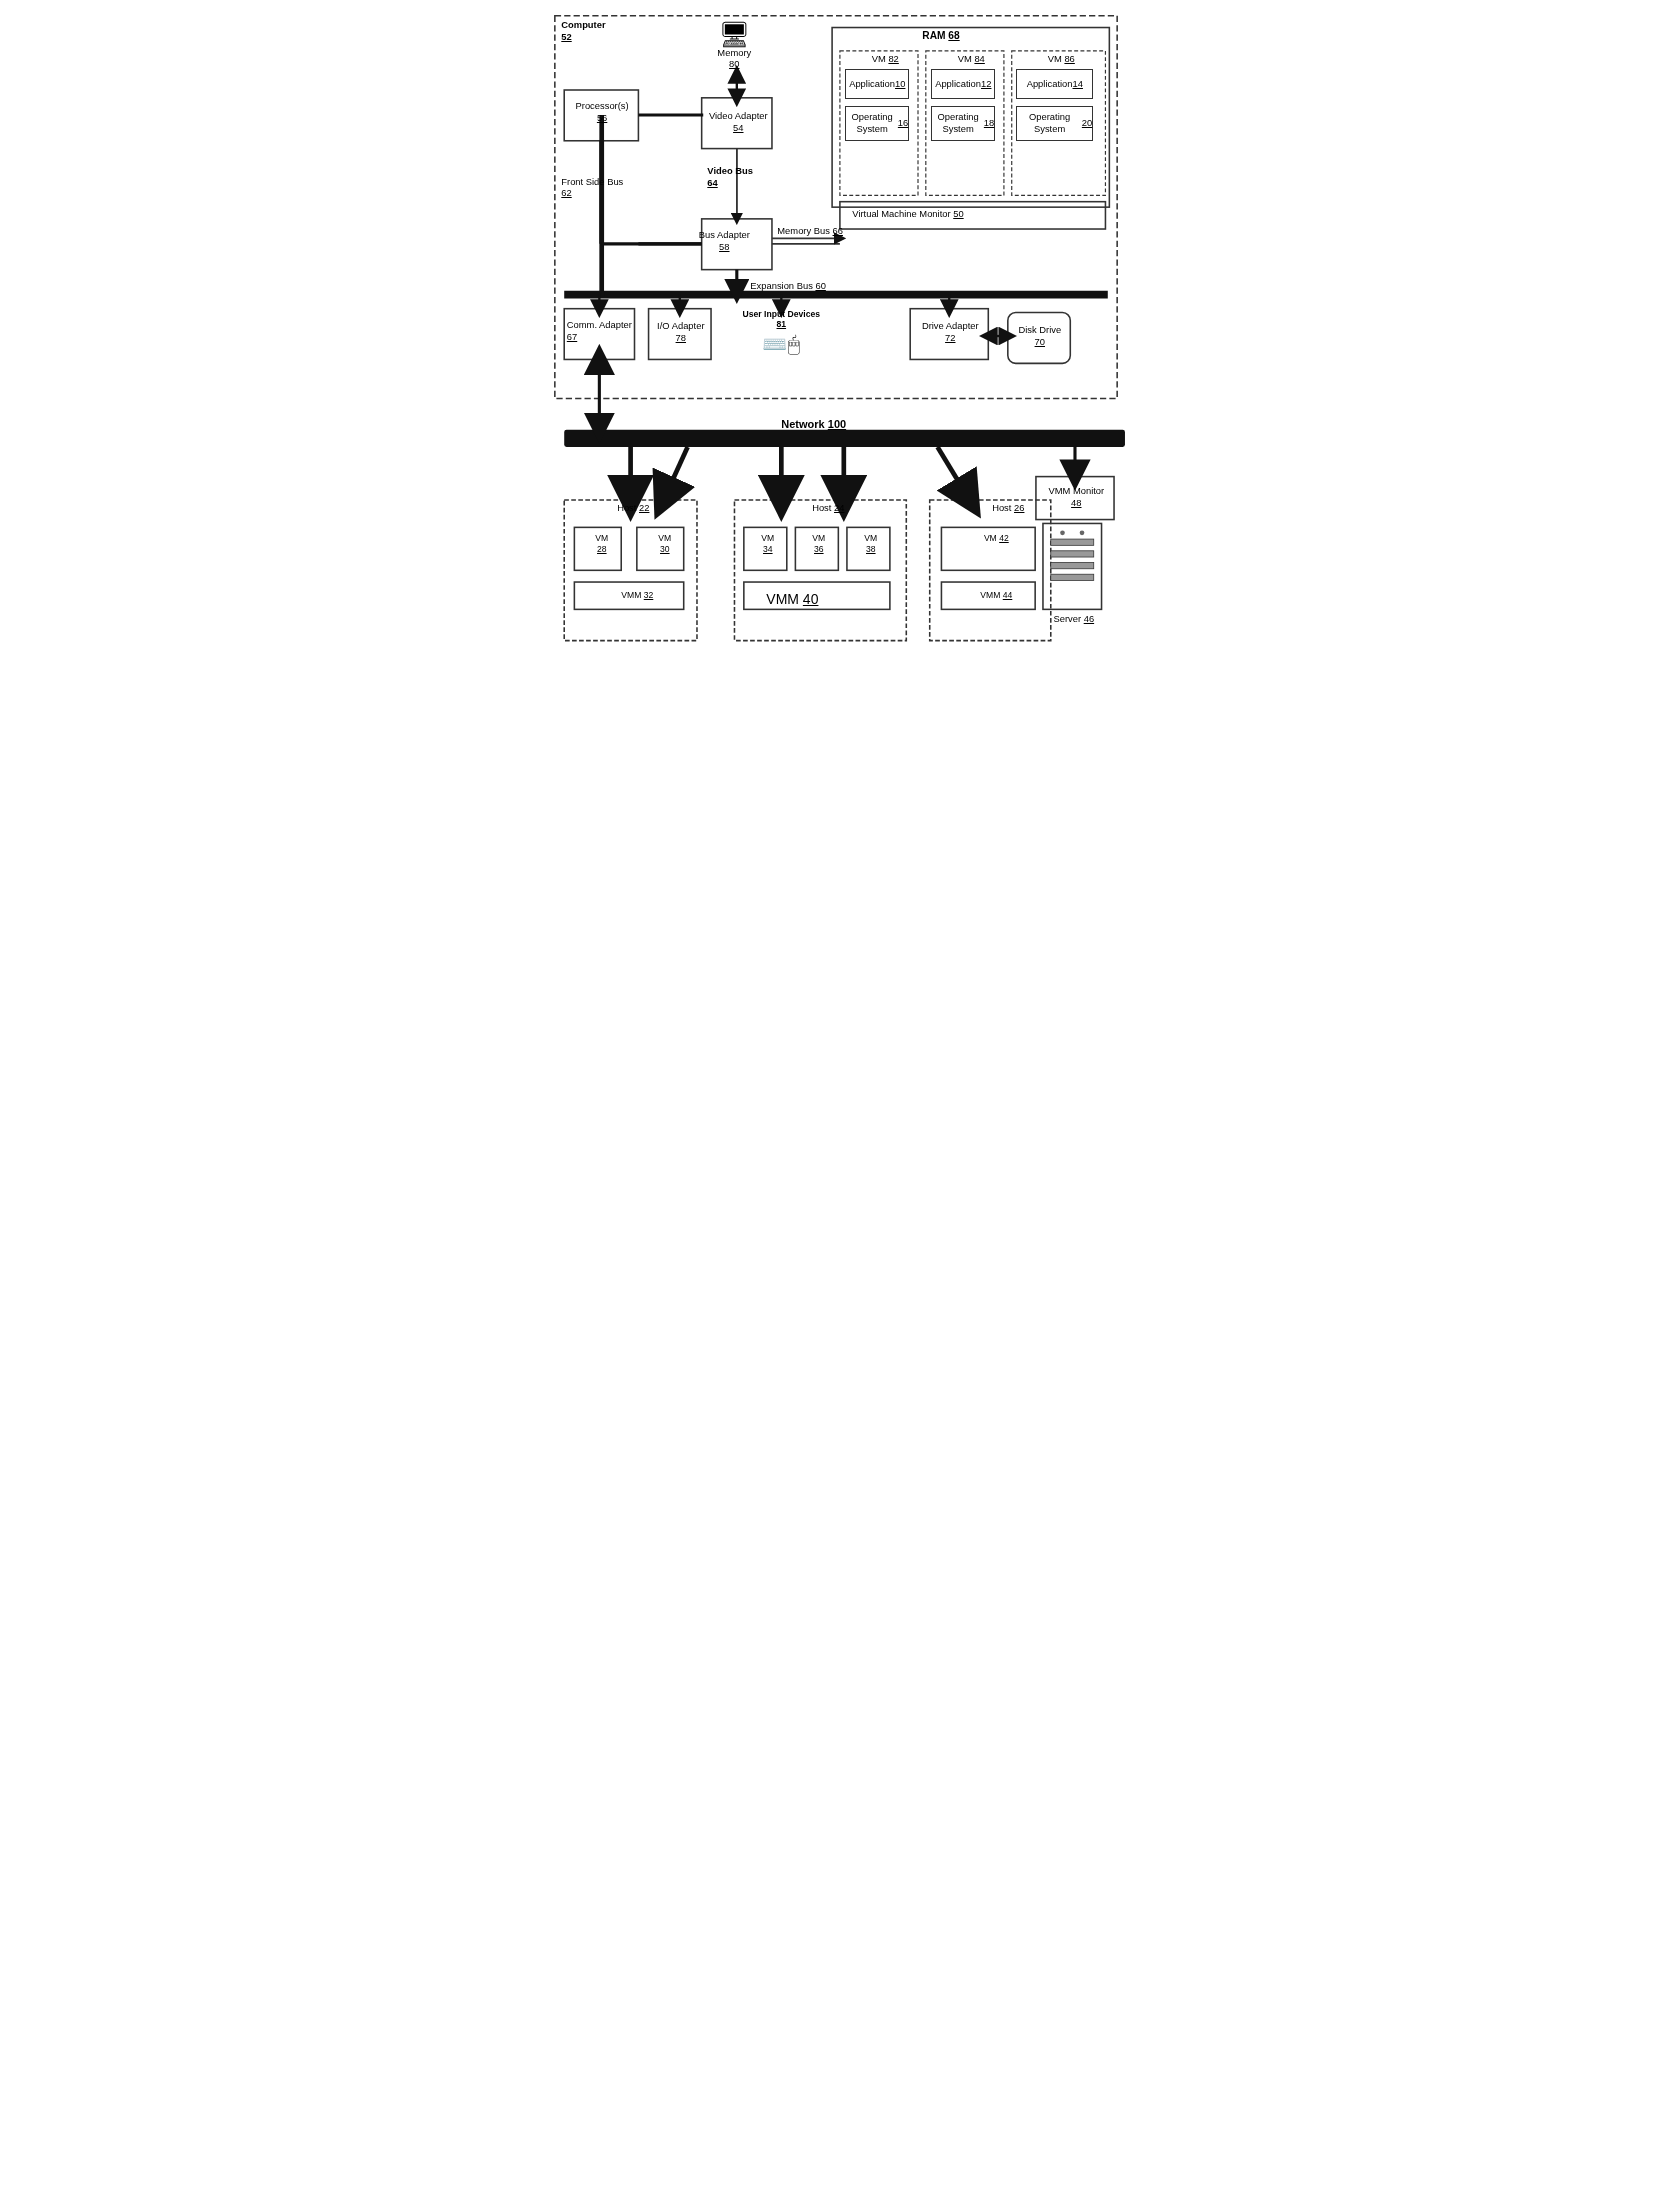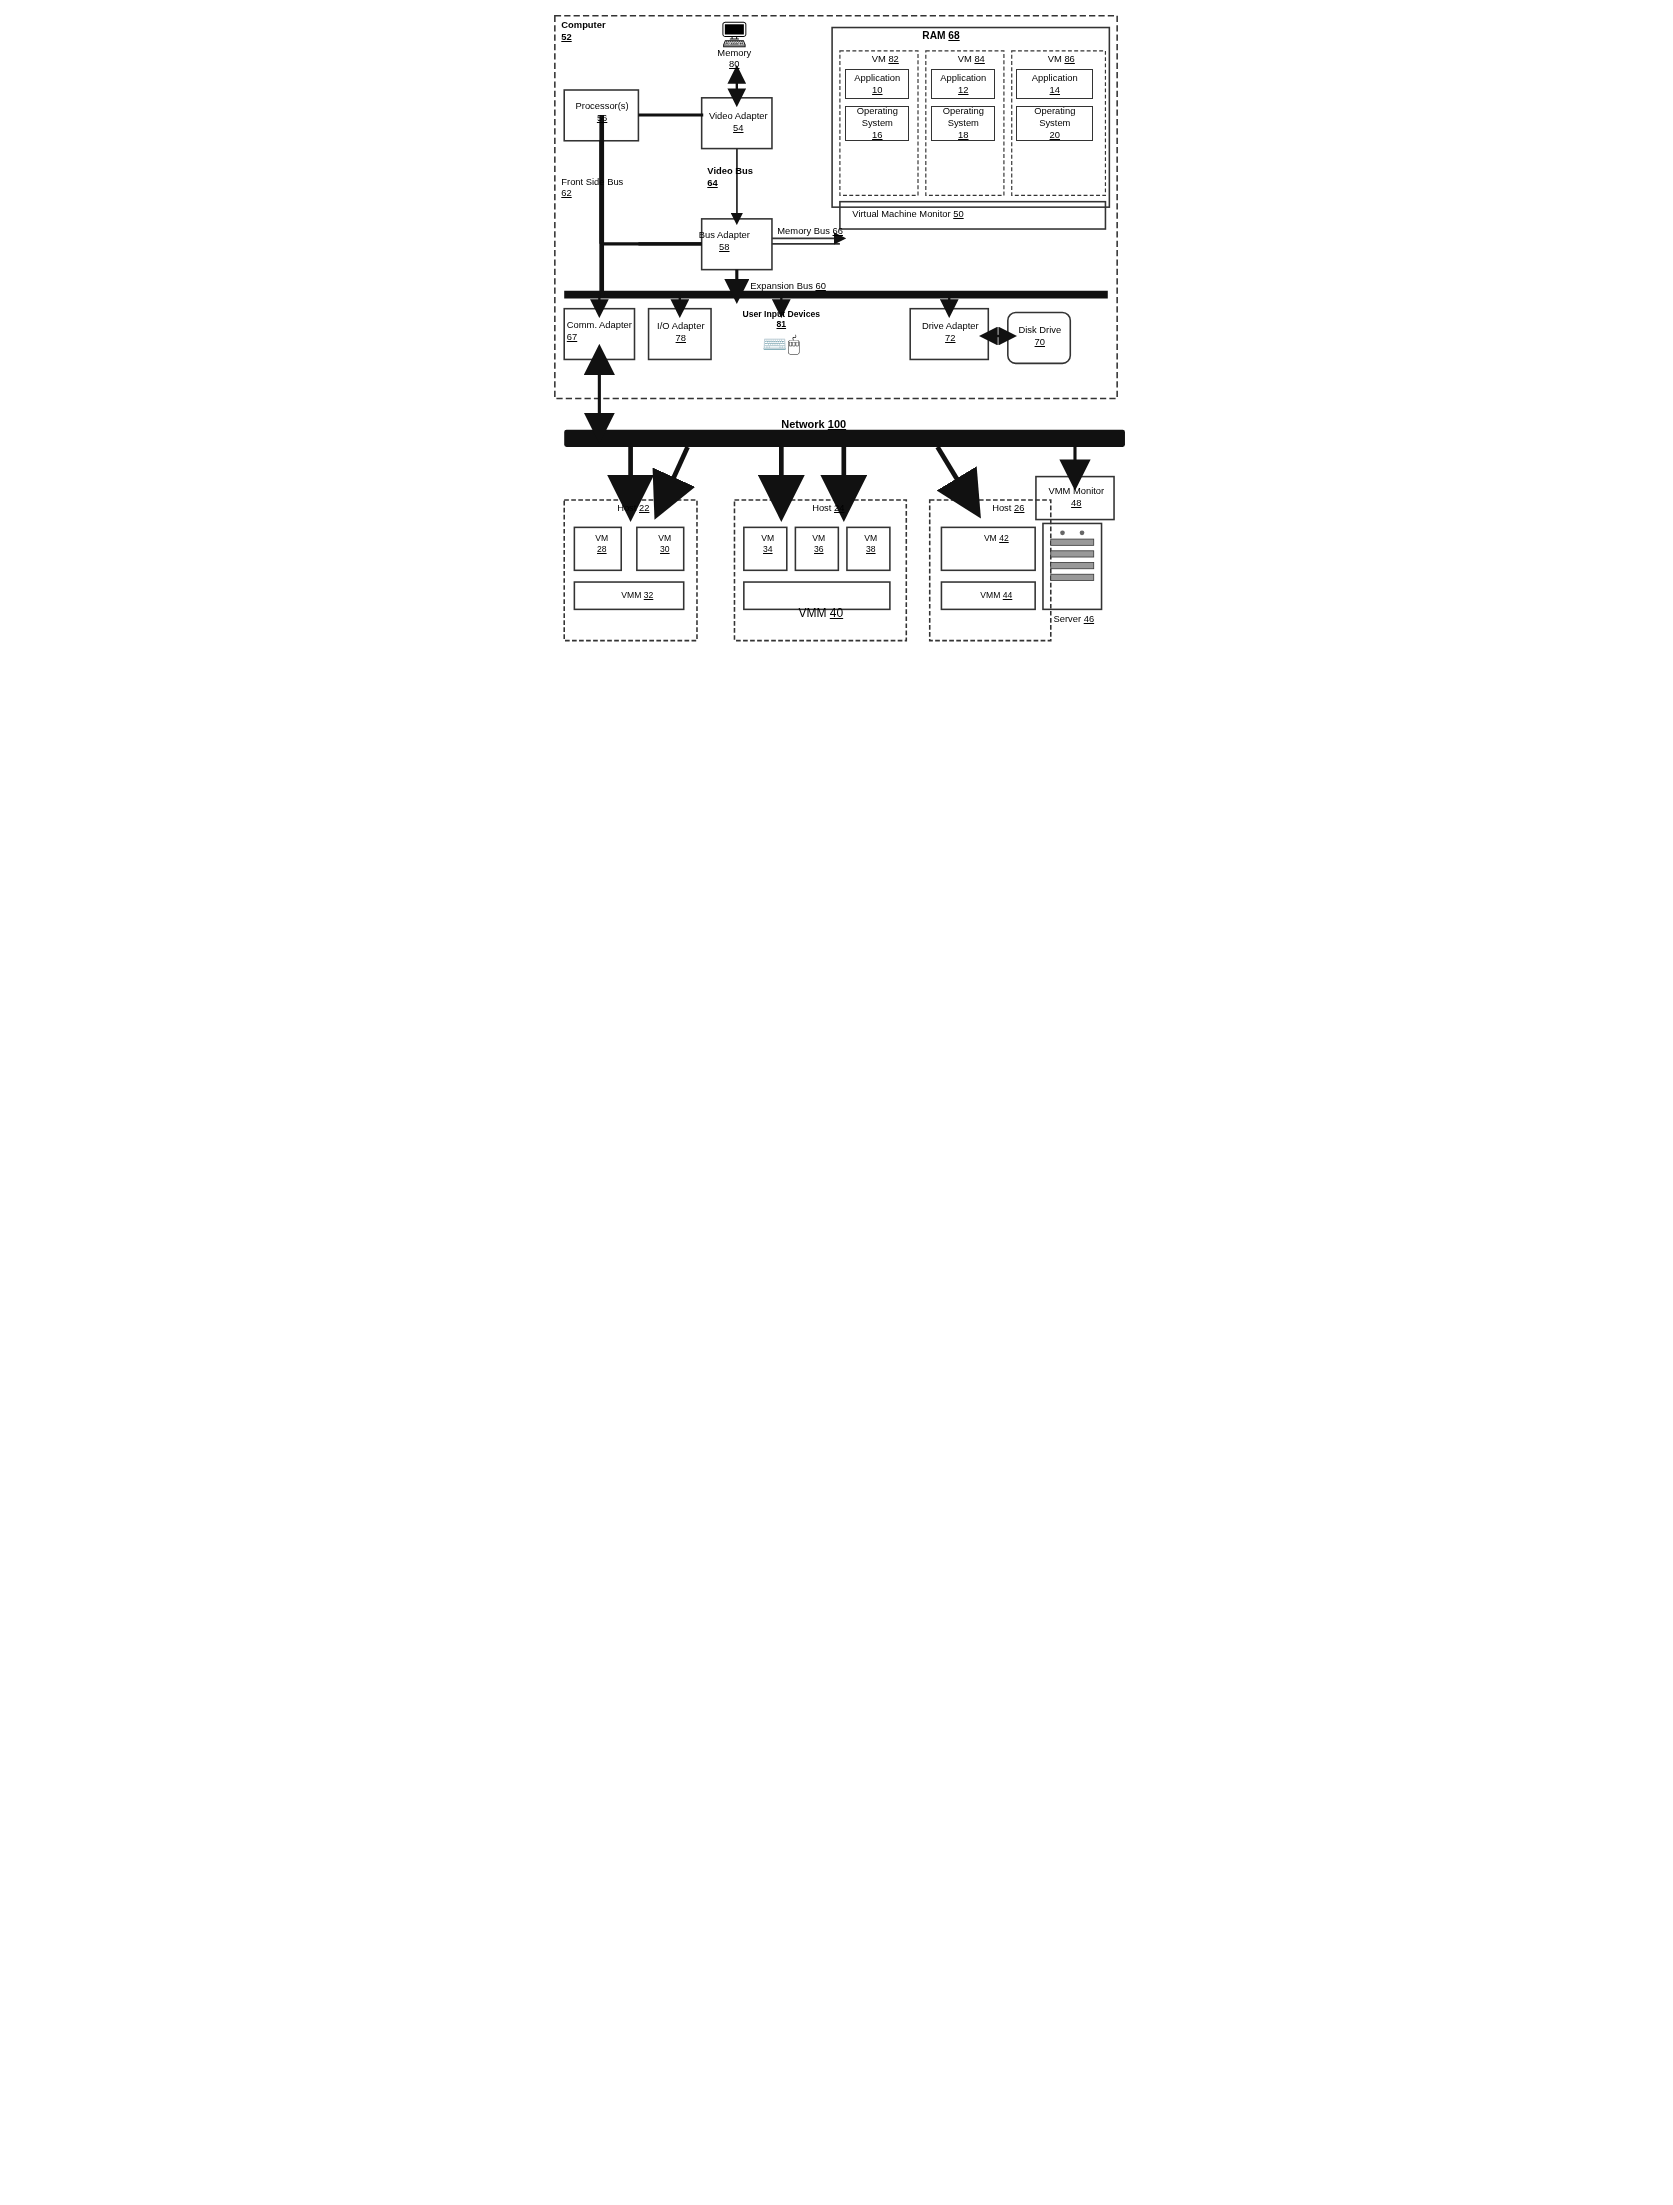"Application" .box { flex-direction: column -> row }
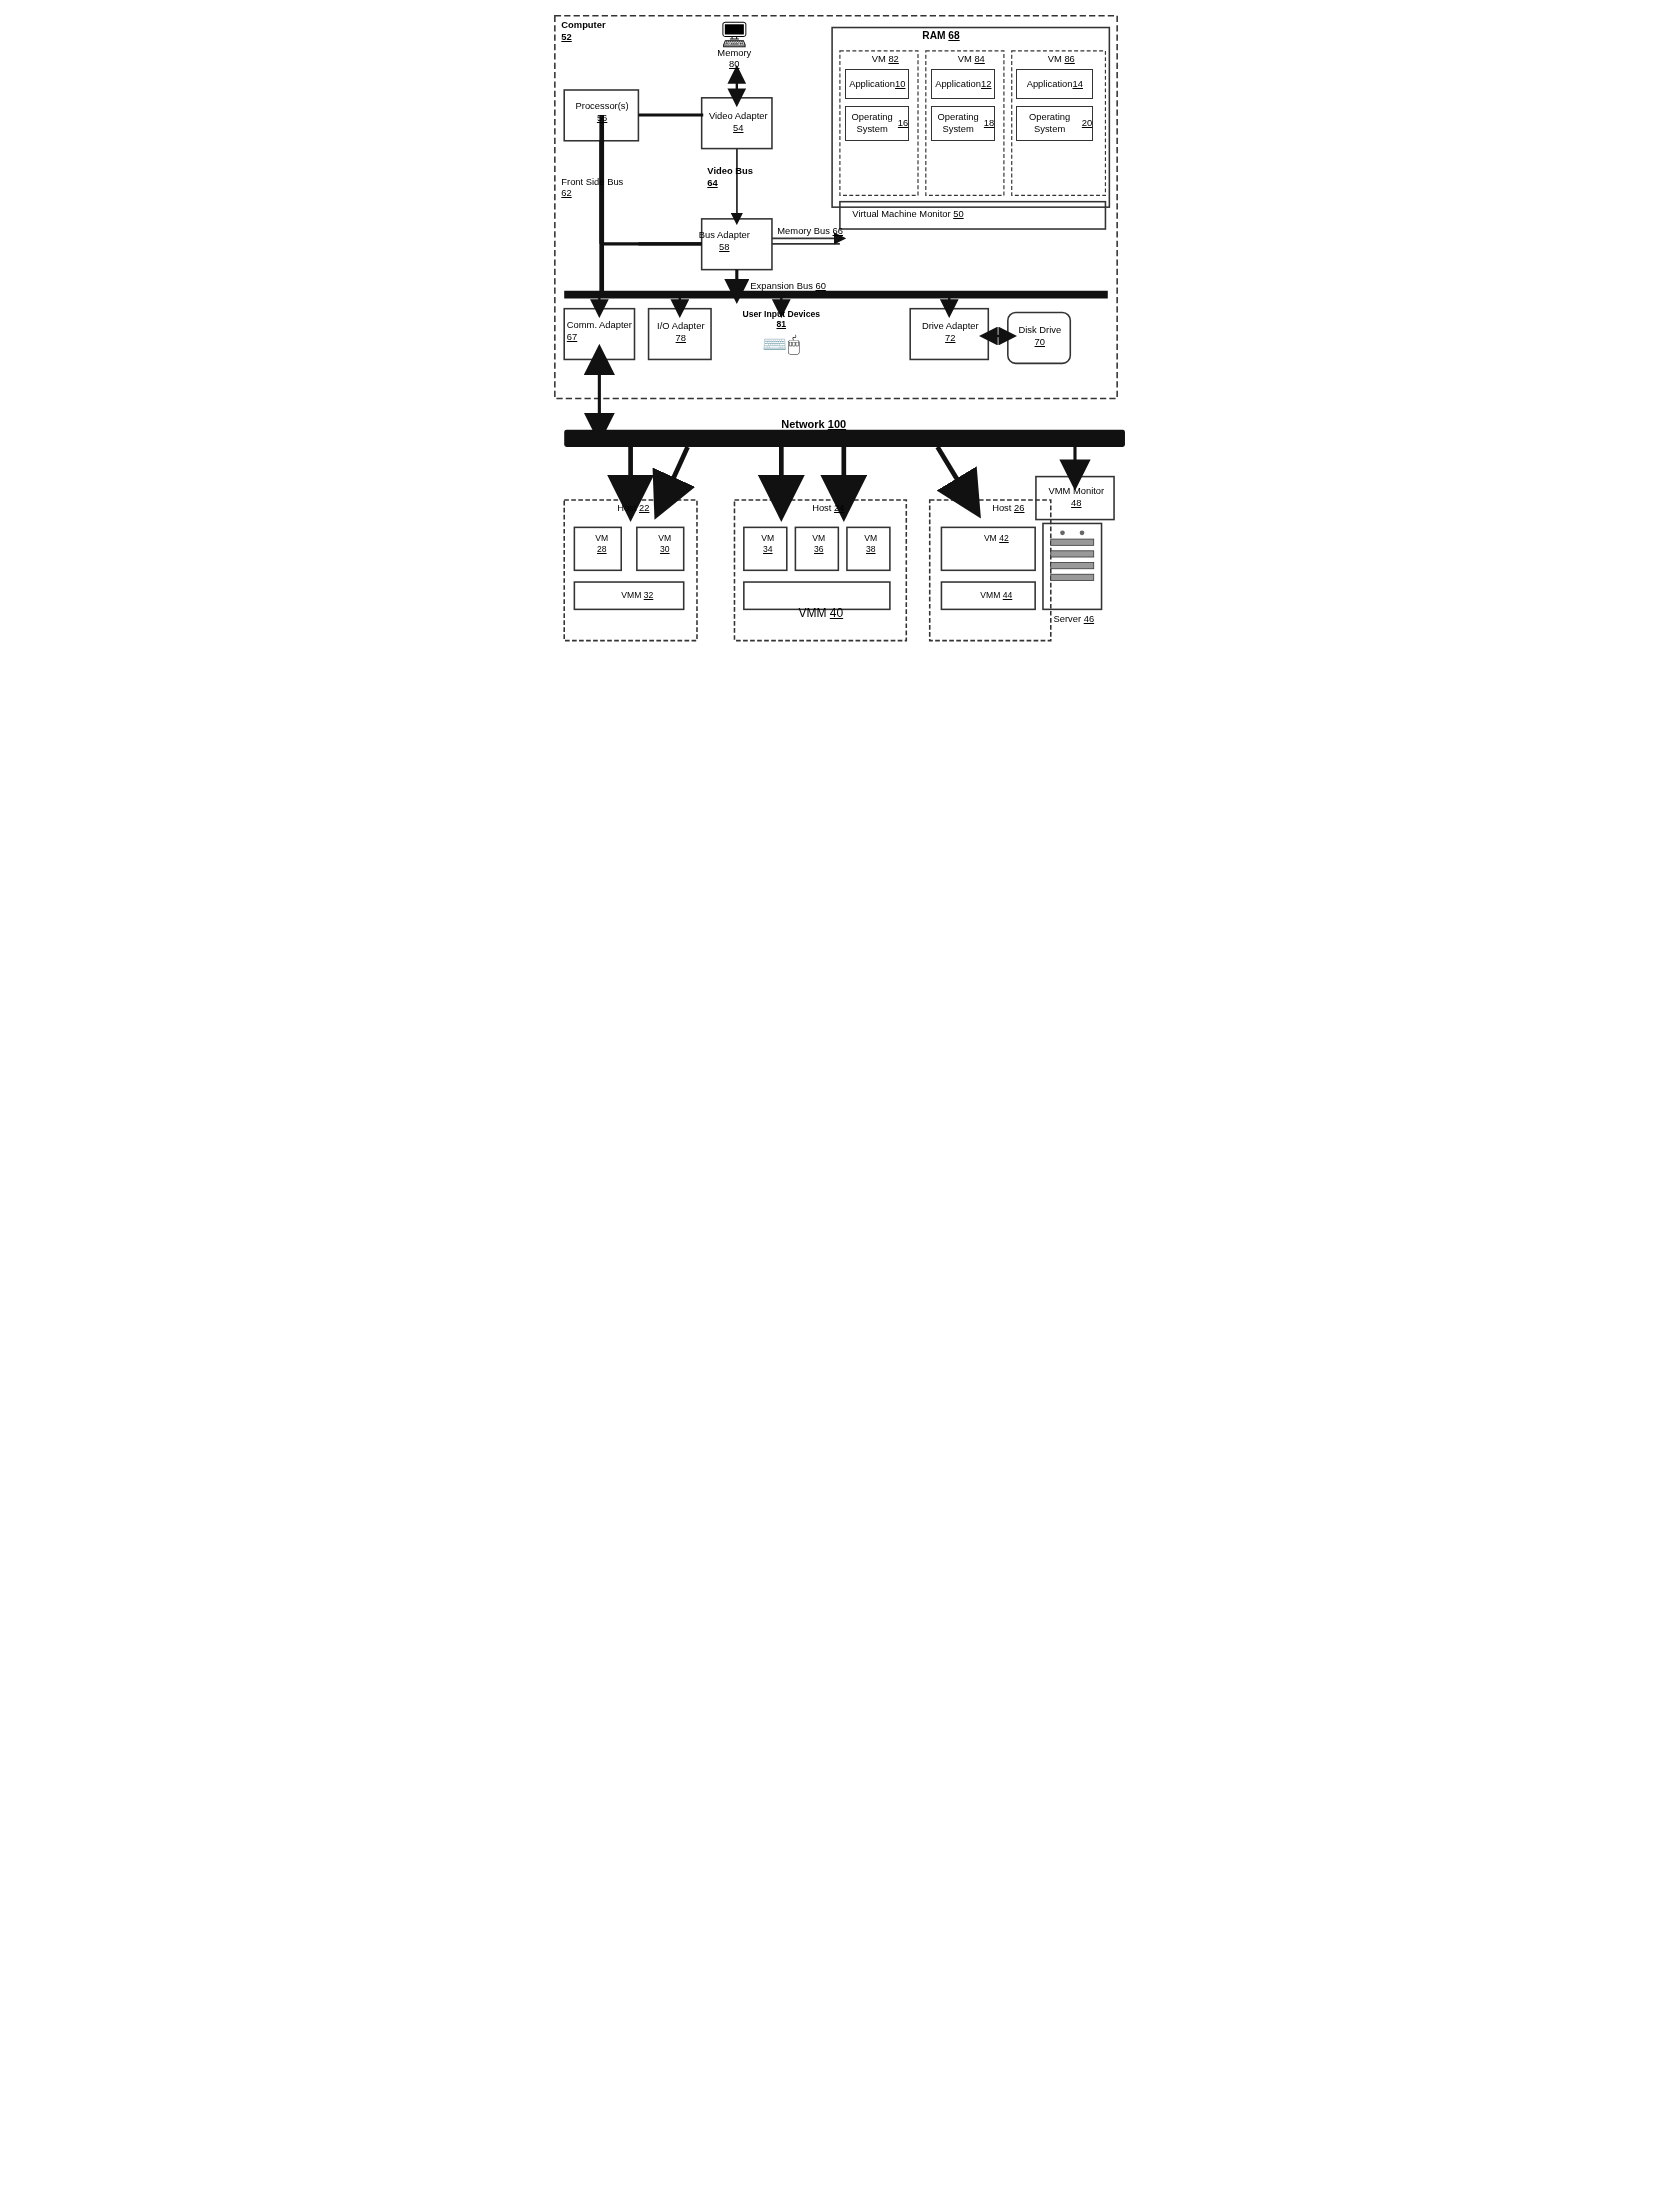"VMM 40" div.label { font-size: 12px -> 14px; margin-top: 16px -> none; text-align: center -> left }
